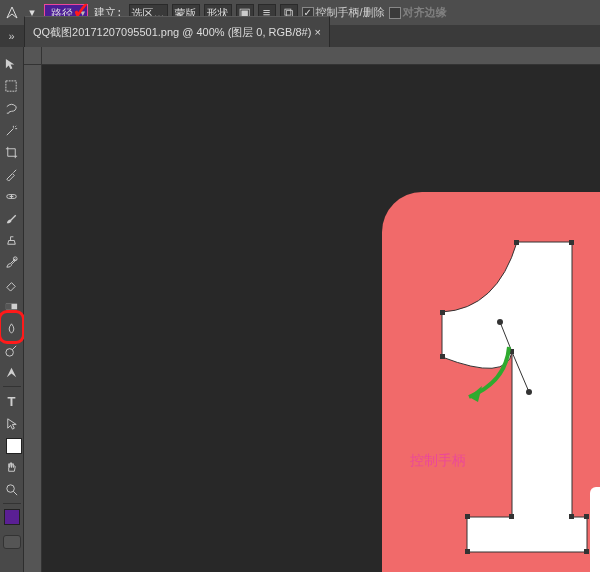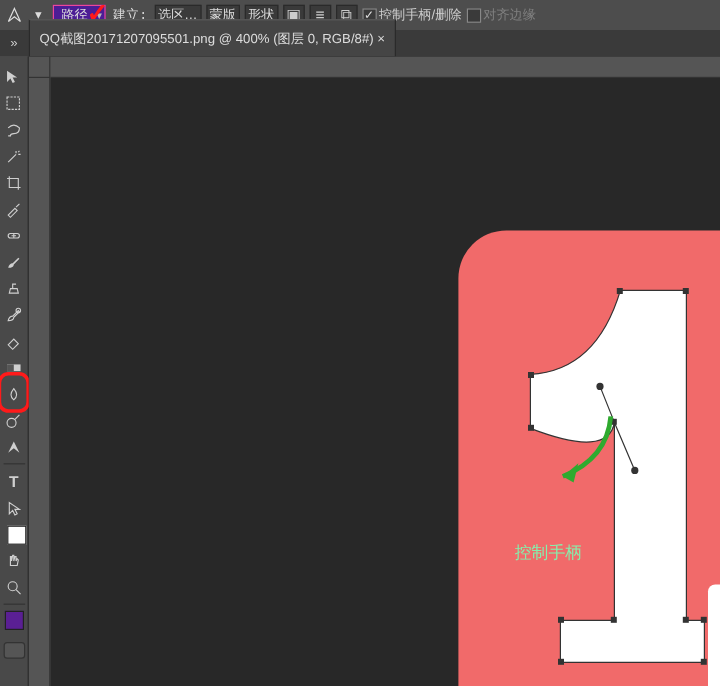"对齐边缘" .disabled { font-weight: none -> bold }
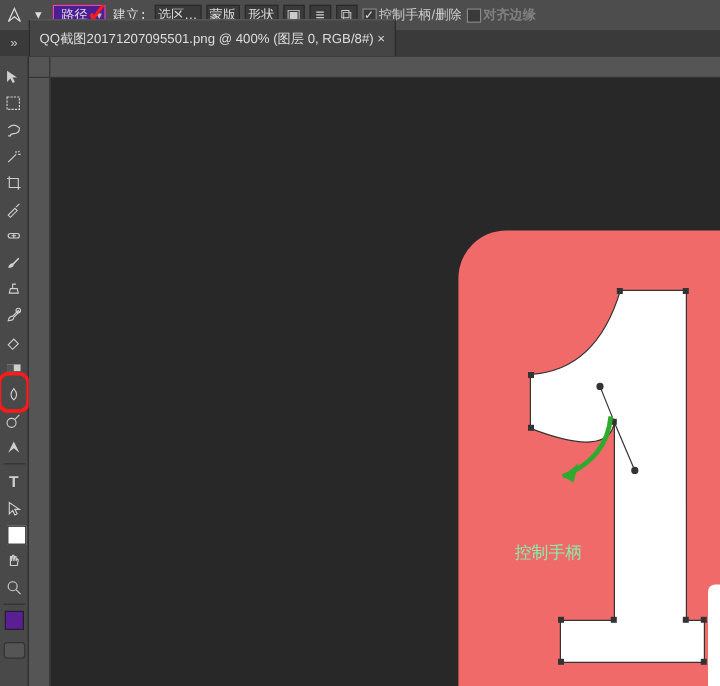"控制手柄" .annot-label { color: #86efac -> #ec4899; left: 405px -> 386px }
